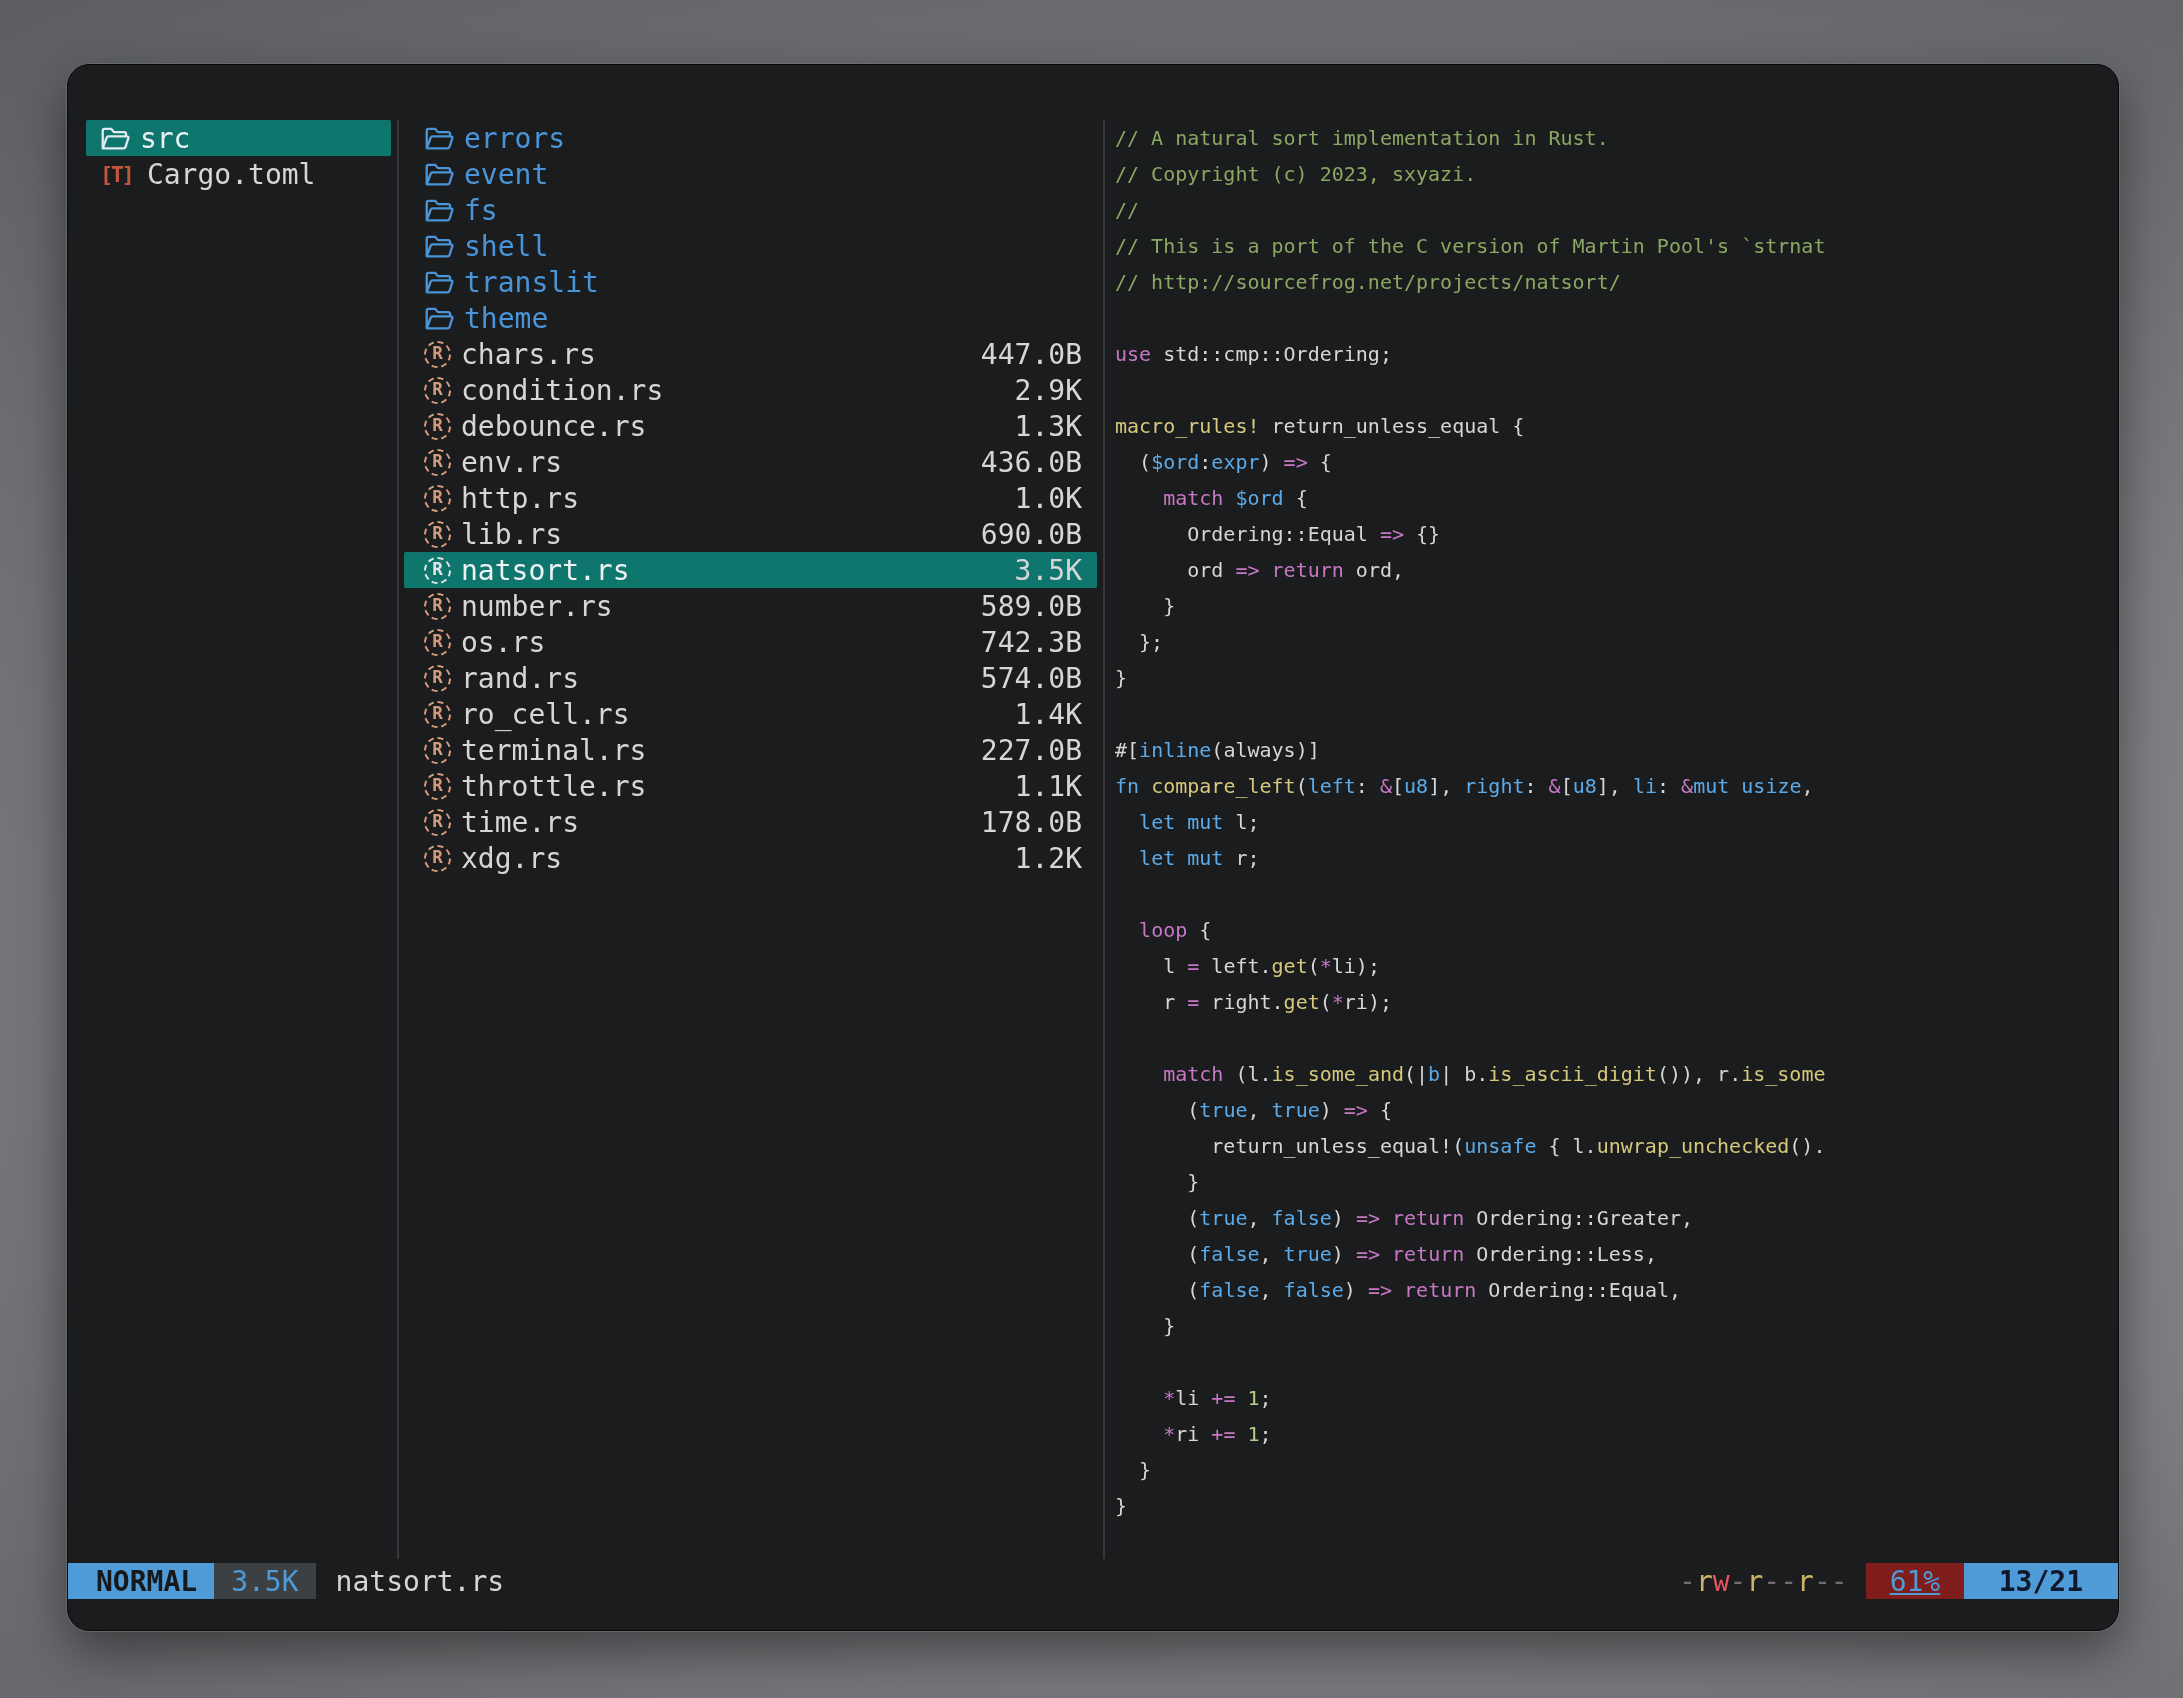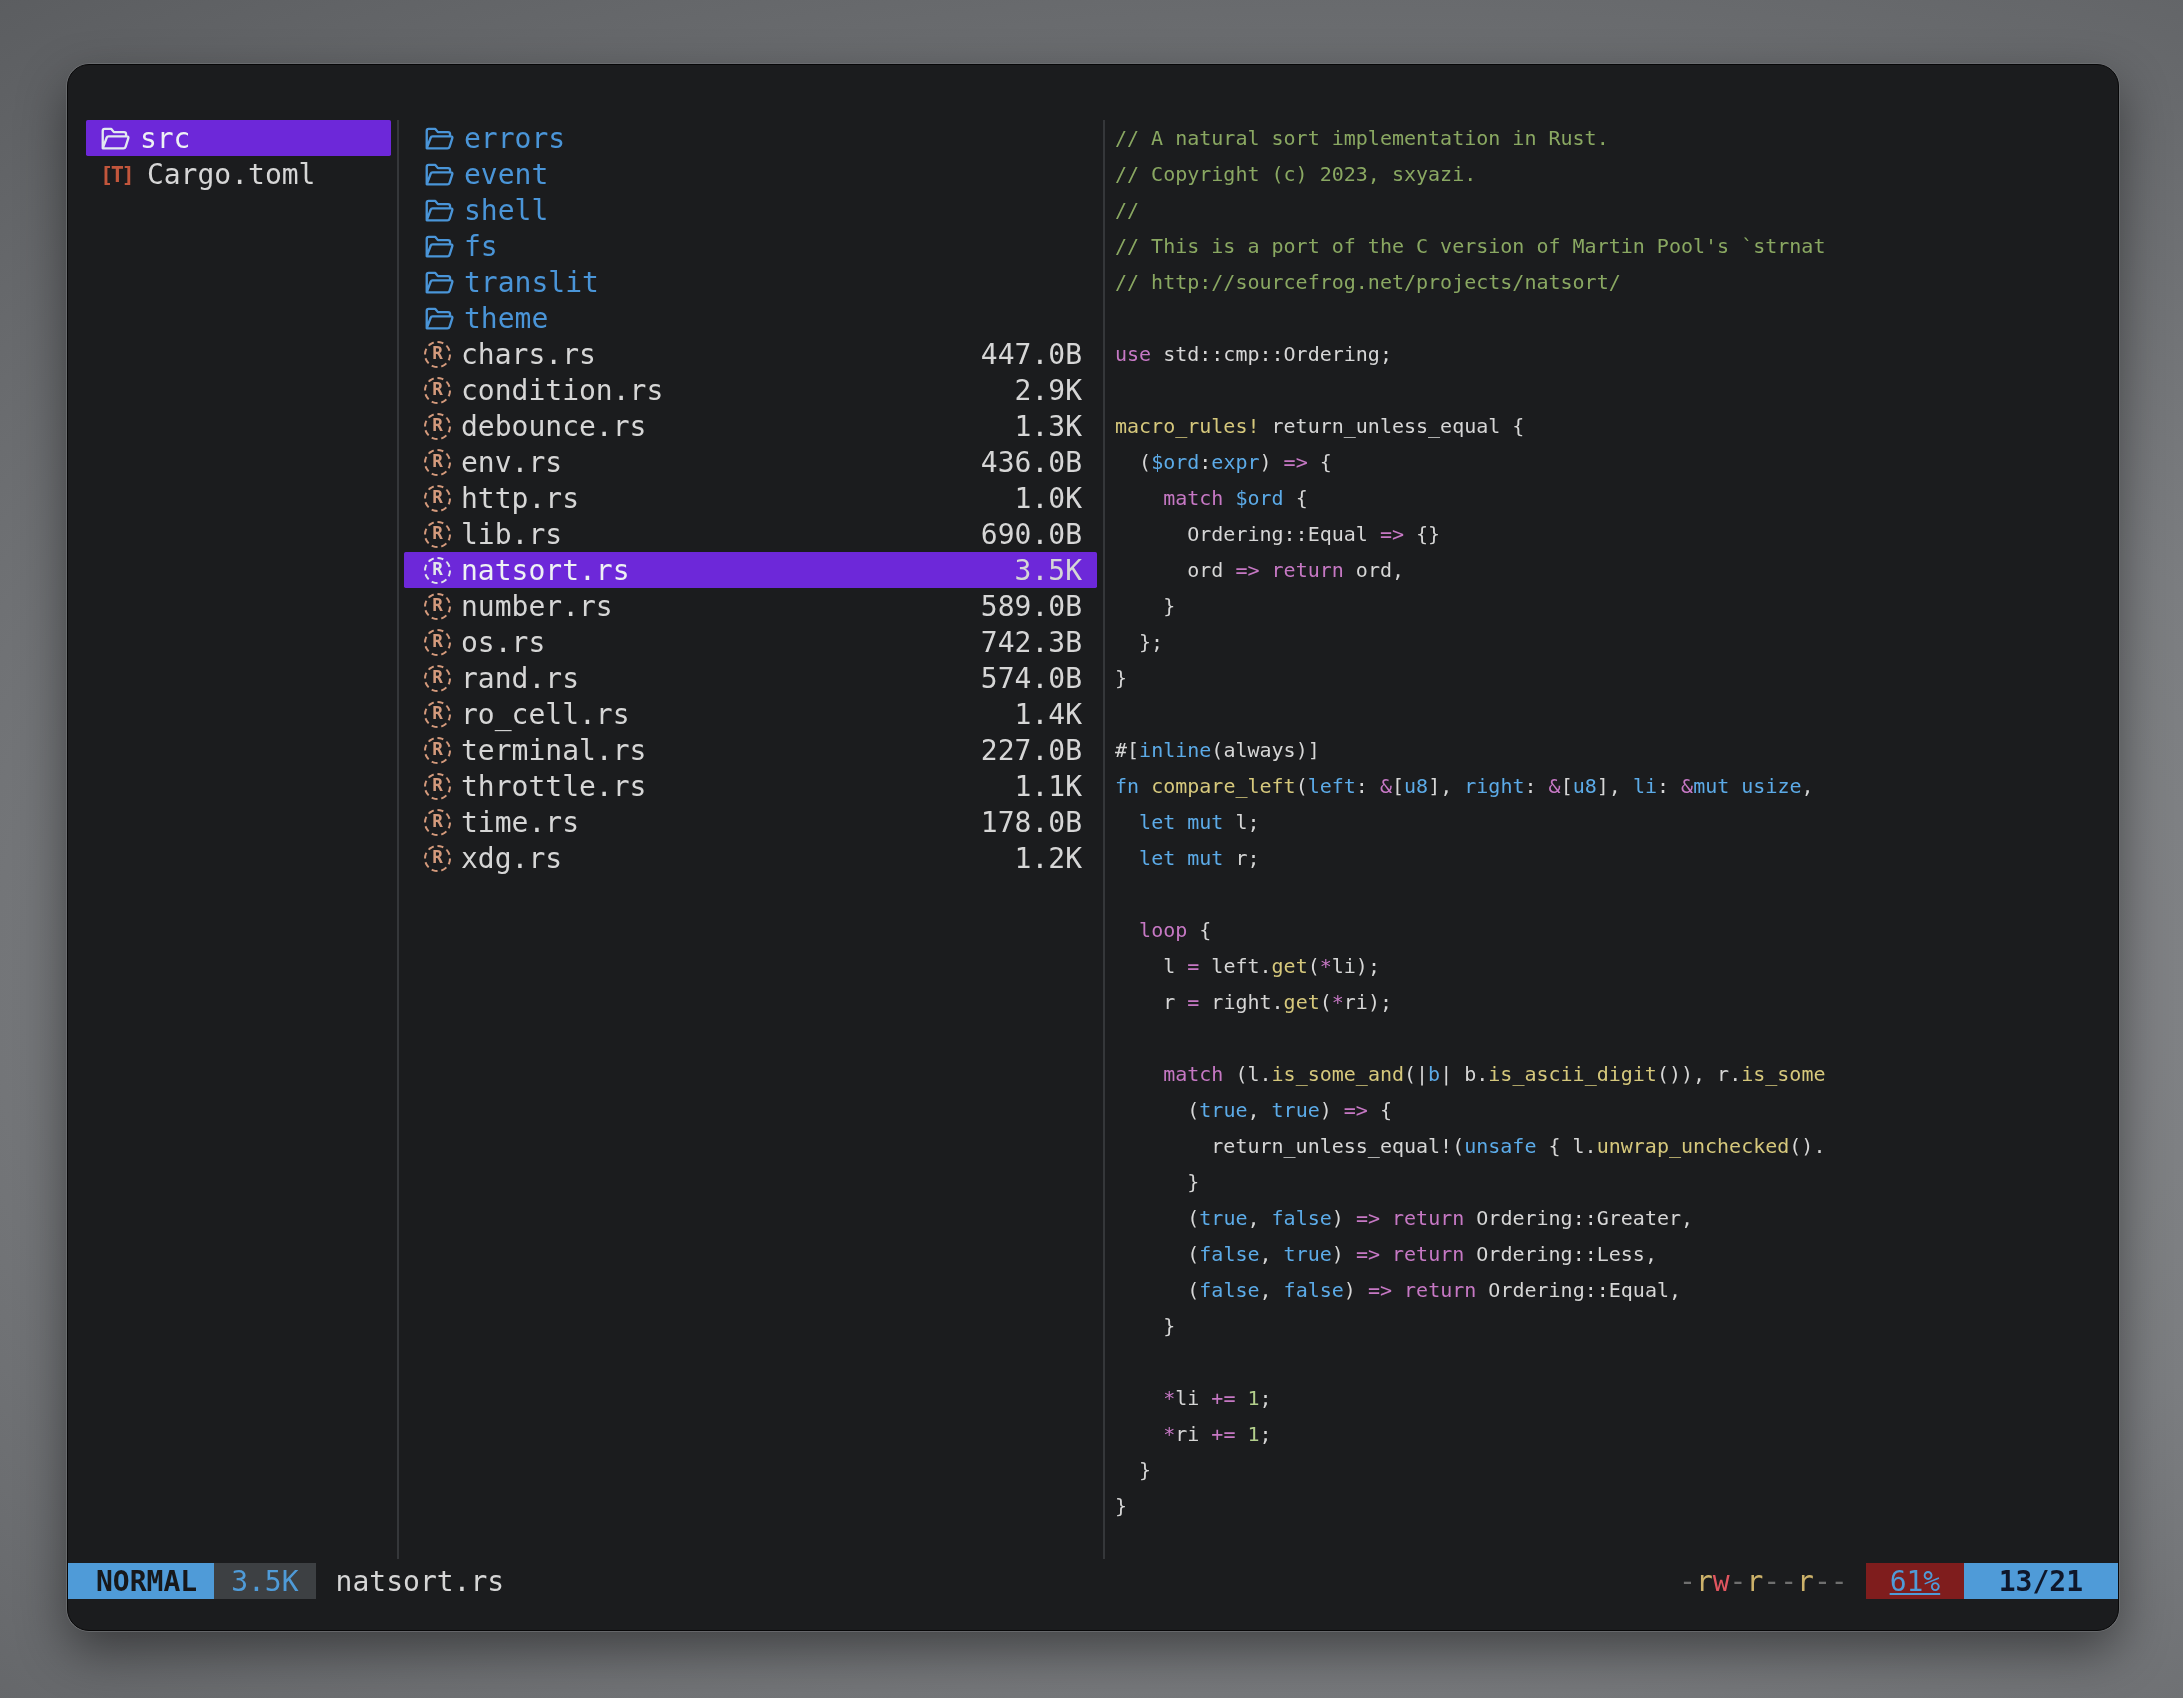"src" .row.selected { background: #6d28d9 -> #0f766e }
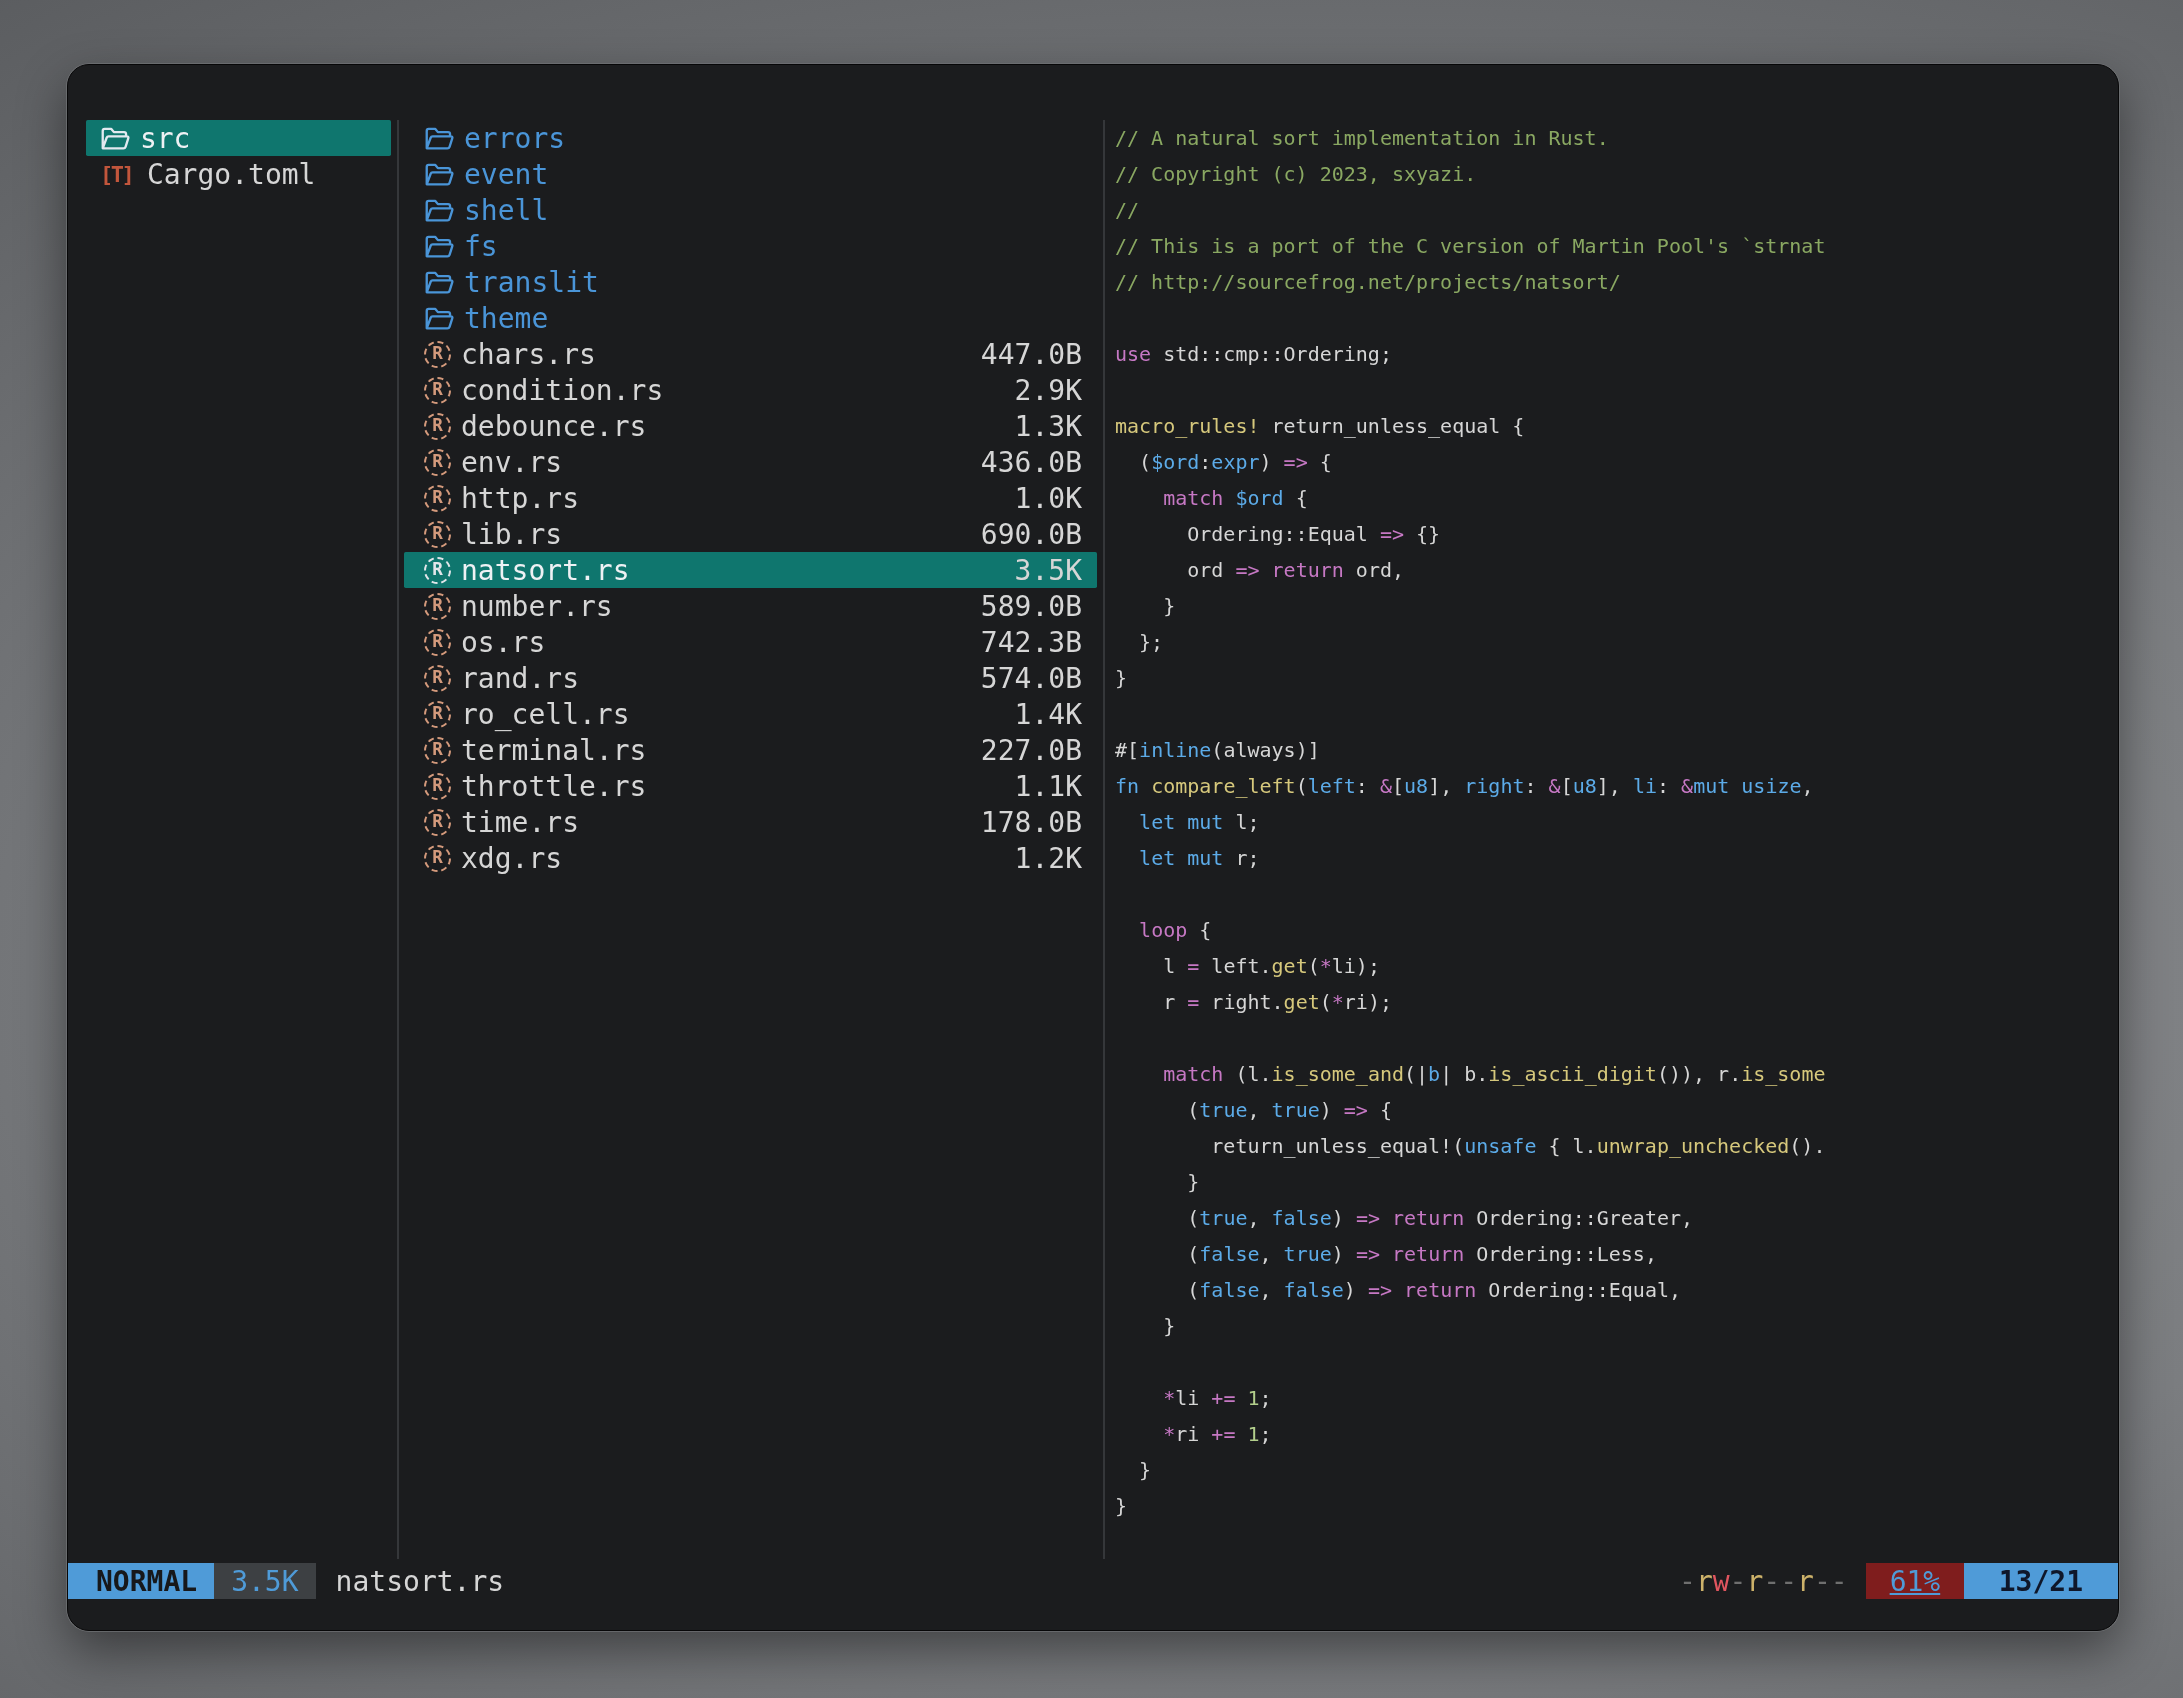"shell" div.row { order: before "fs" -> after "fs" }
